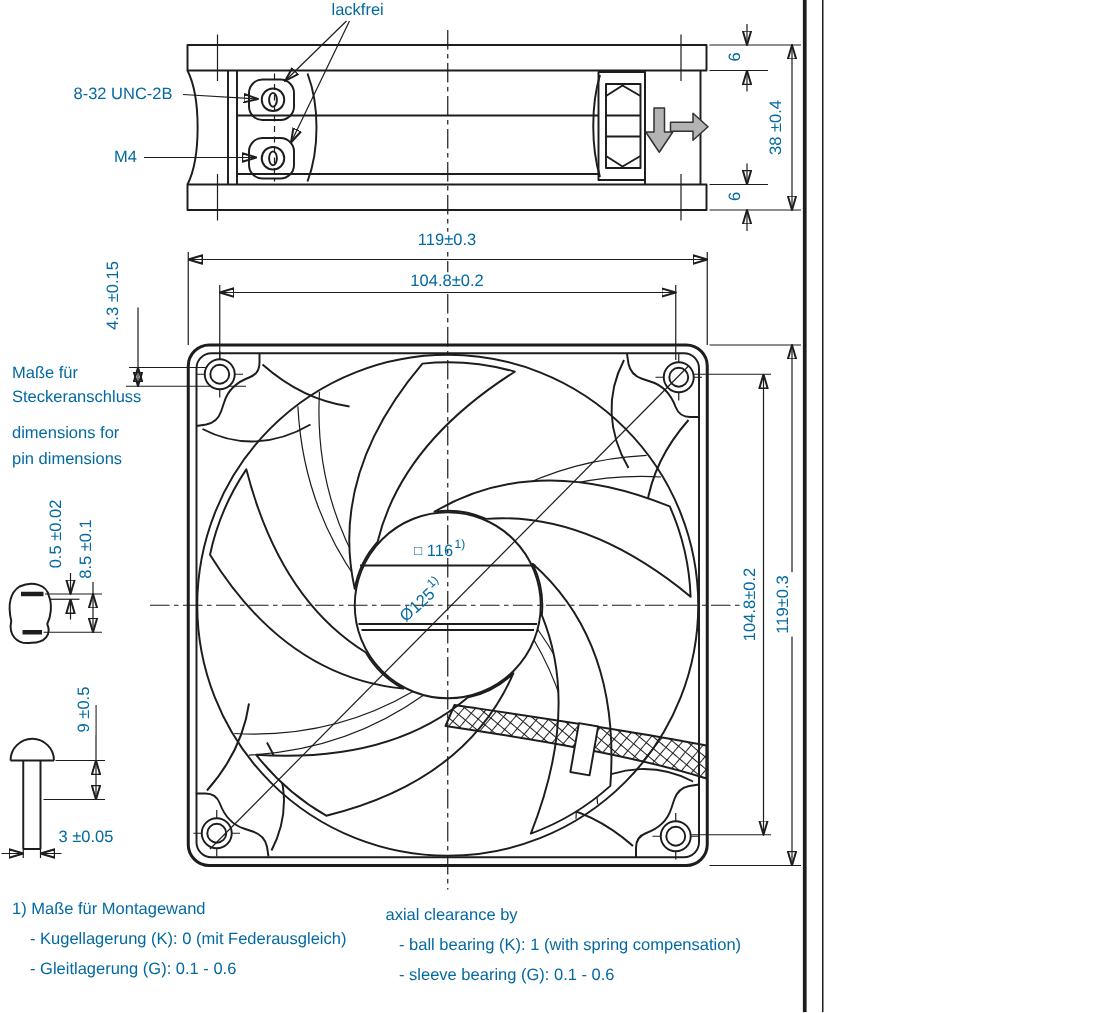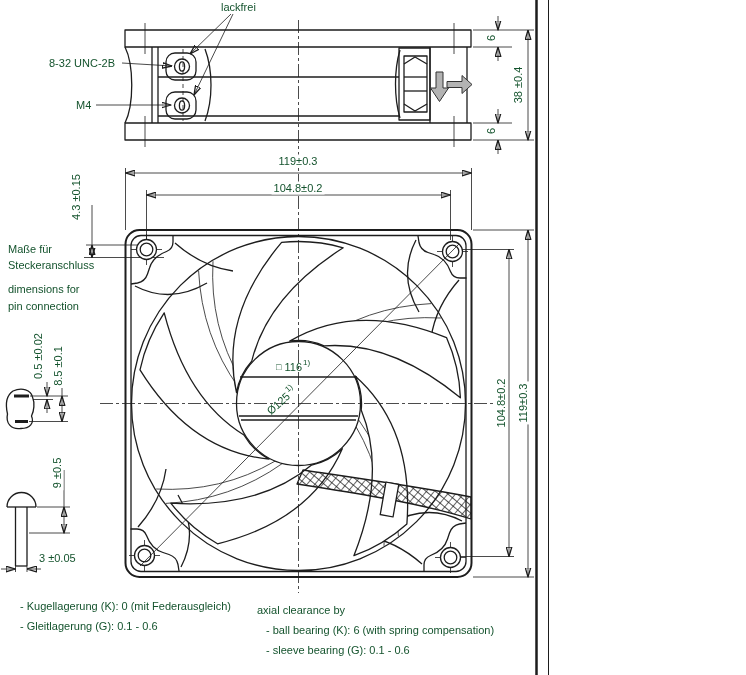"lackfrei" .sheet { color: #14532d -> #0369a1 }
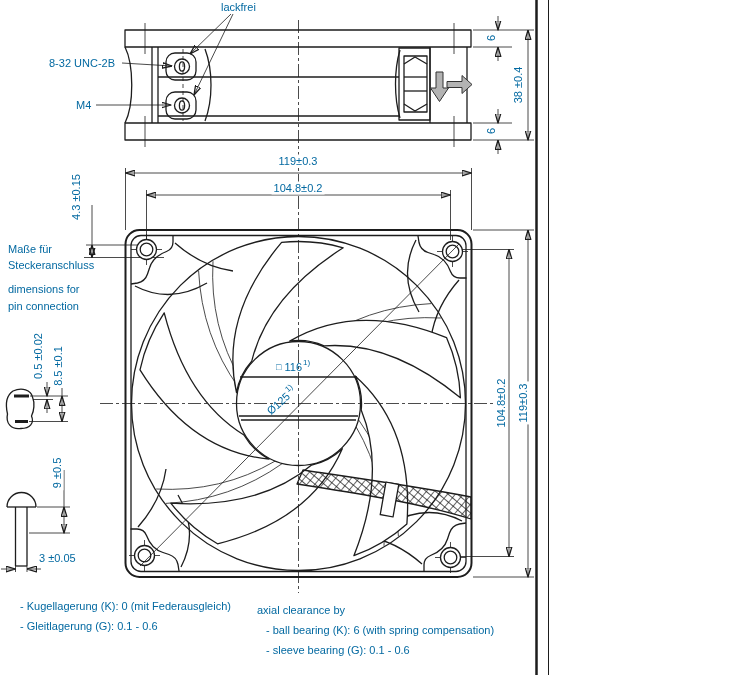"pin connection" div.lbl { text: connection -> dimensions }
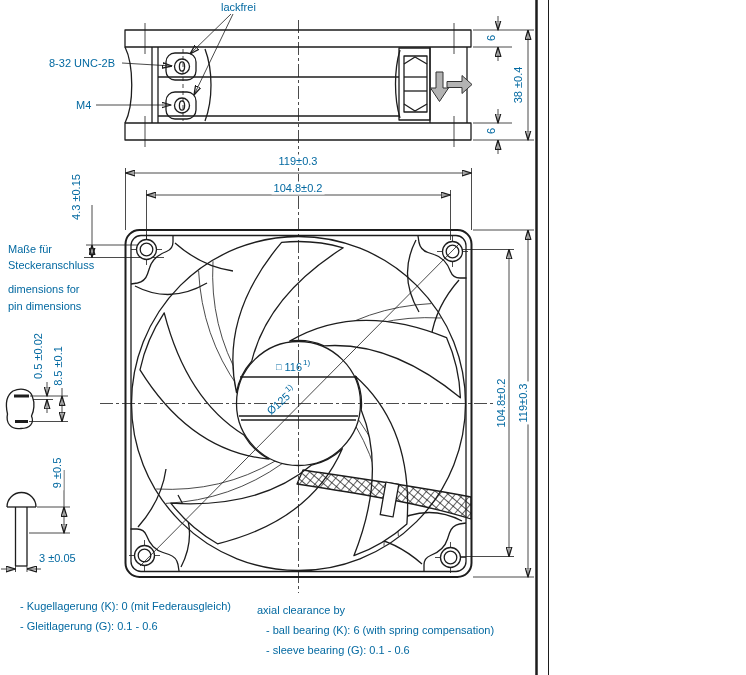"1) Maße für Montagewand" div { html: none -> <div>1) Maße für Montagewand</div> }
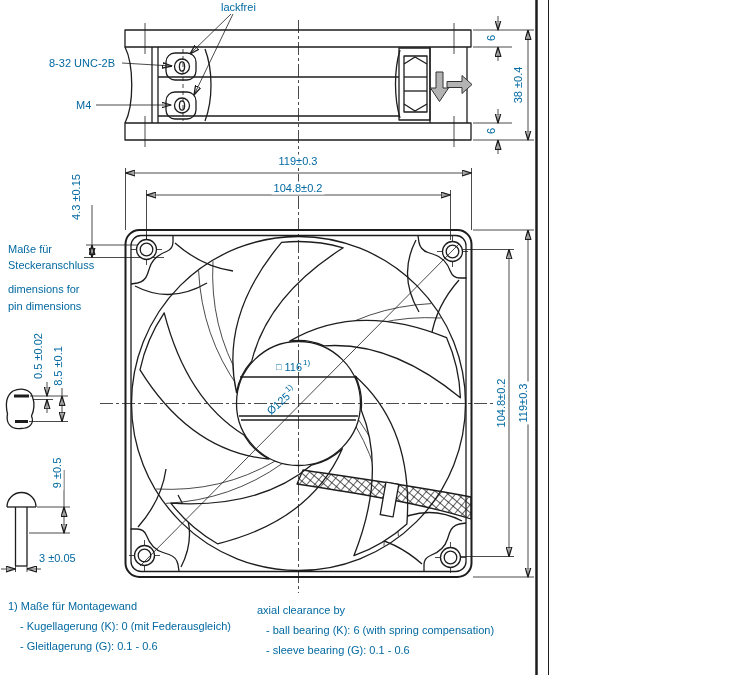"- ball bearing (K): 6" div.fn-ind { text: 6 -> 1 }
